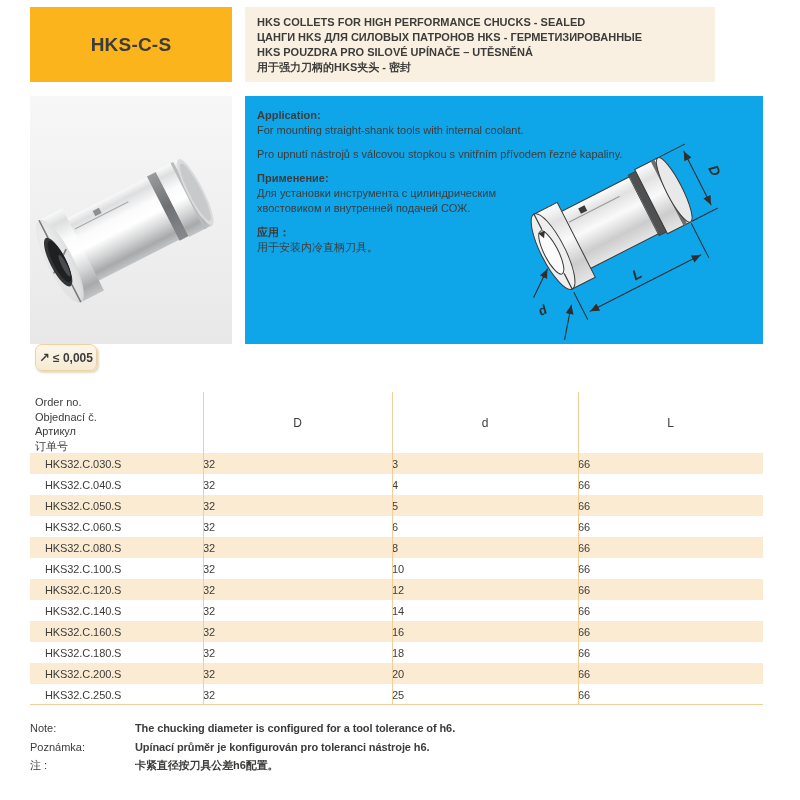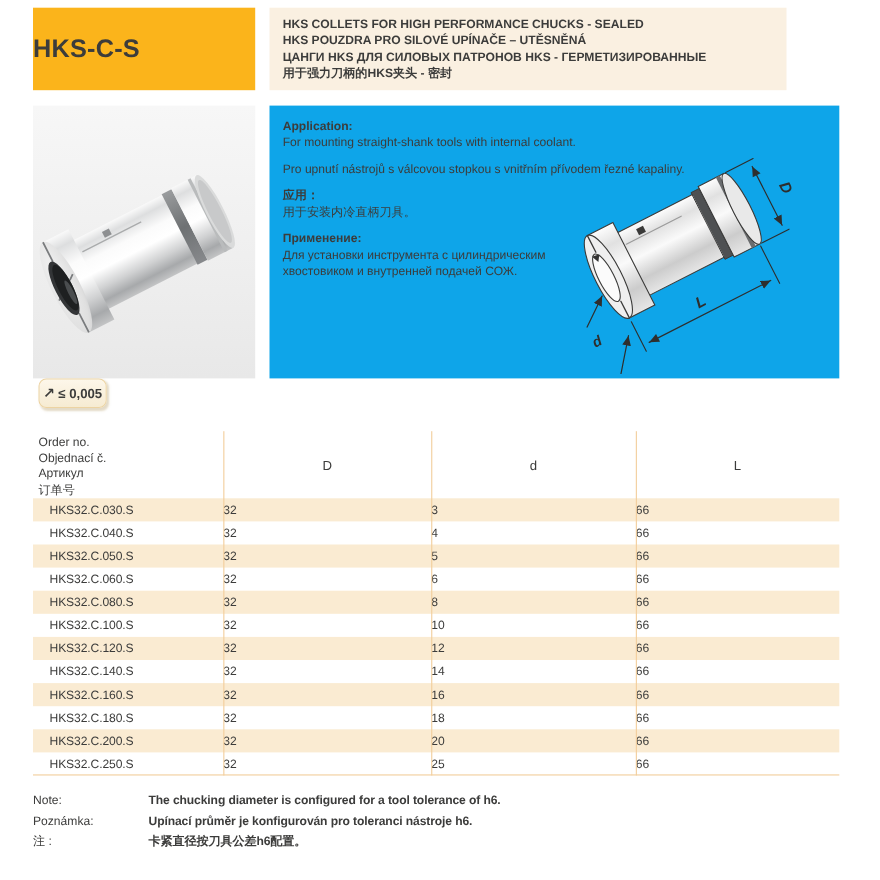"HKS-C-S" .yellow-box { font-size: 23px -> 19px; justify-content: none -> center }
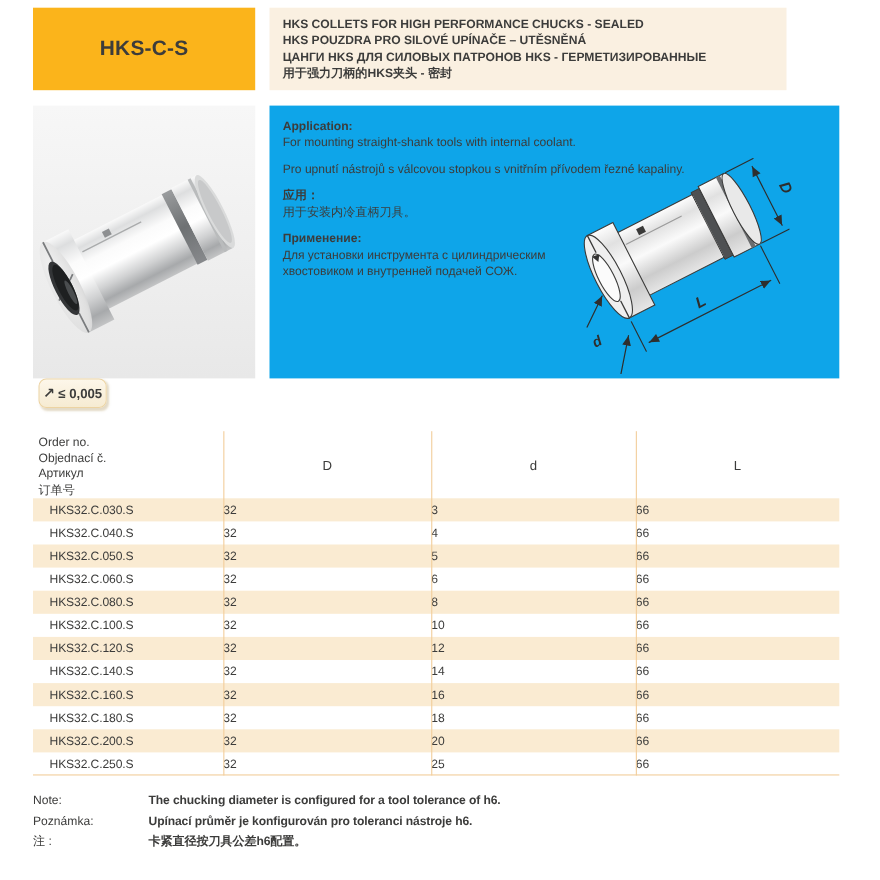"HKS POUZDRA PRO SILOVÉ UPÍNAČE" div.title-line { order: before "ЦАНГИ HKS ДЛЯ СИЛОВЫХ ПАТРОНОВ" -> after "ЦАНГИ HKS ДЛЯ СИЛОВЫХ ПАТРОНОВ" }
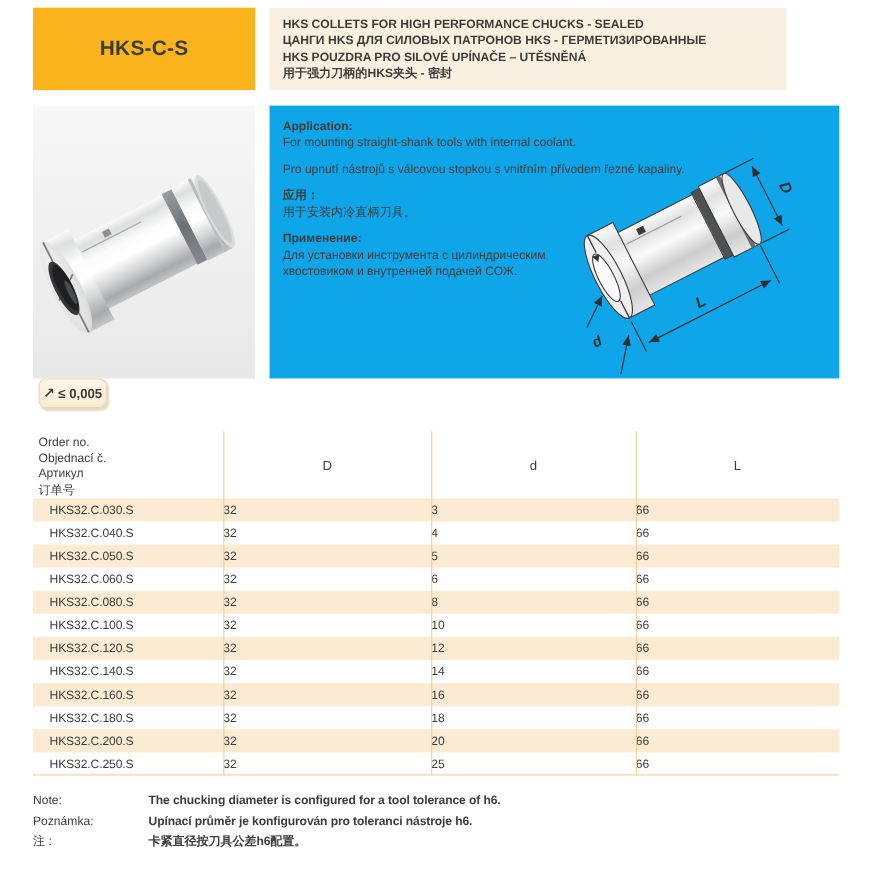"应用：" div.app-sec { order: before "Применение:" -> after "Применение:" }
